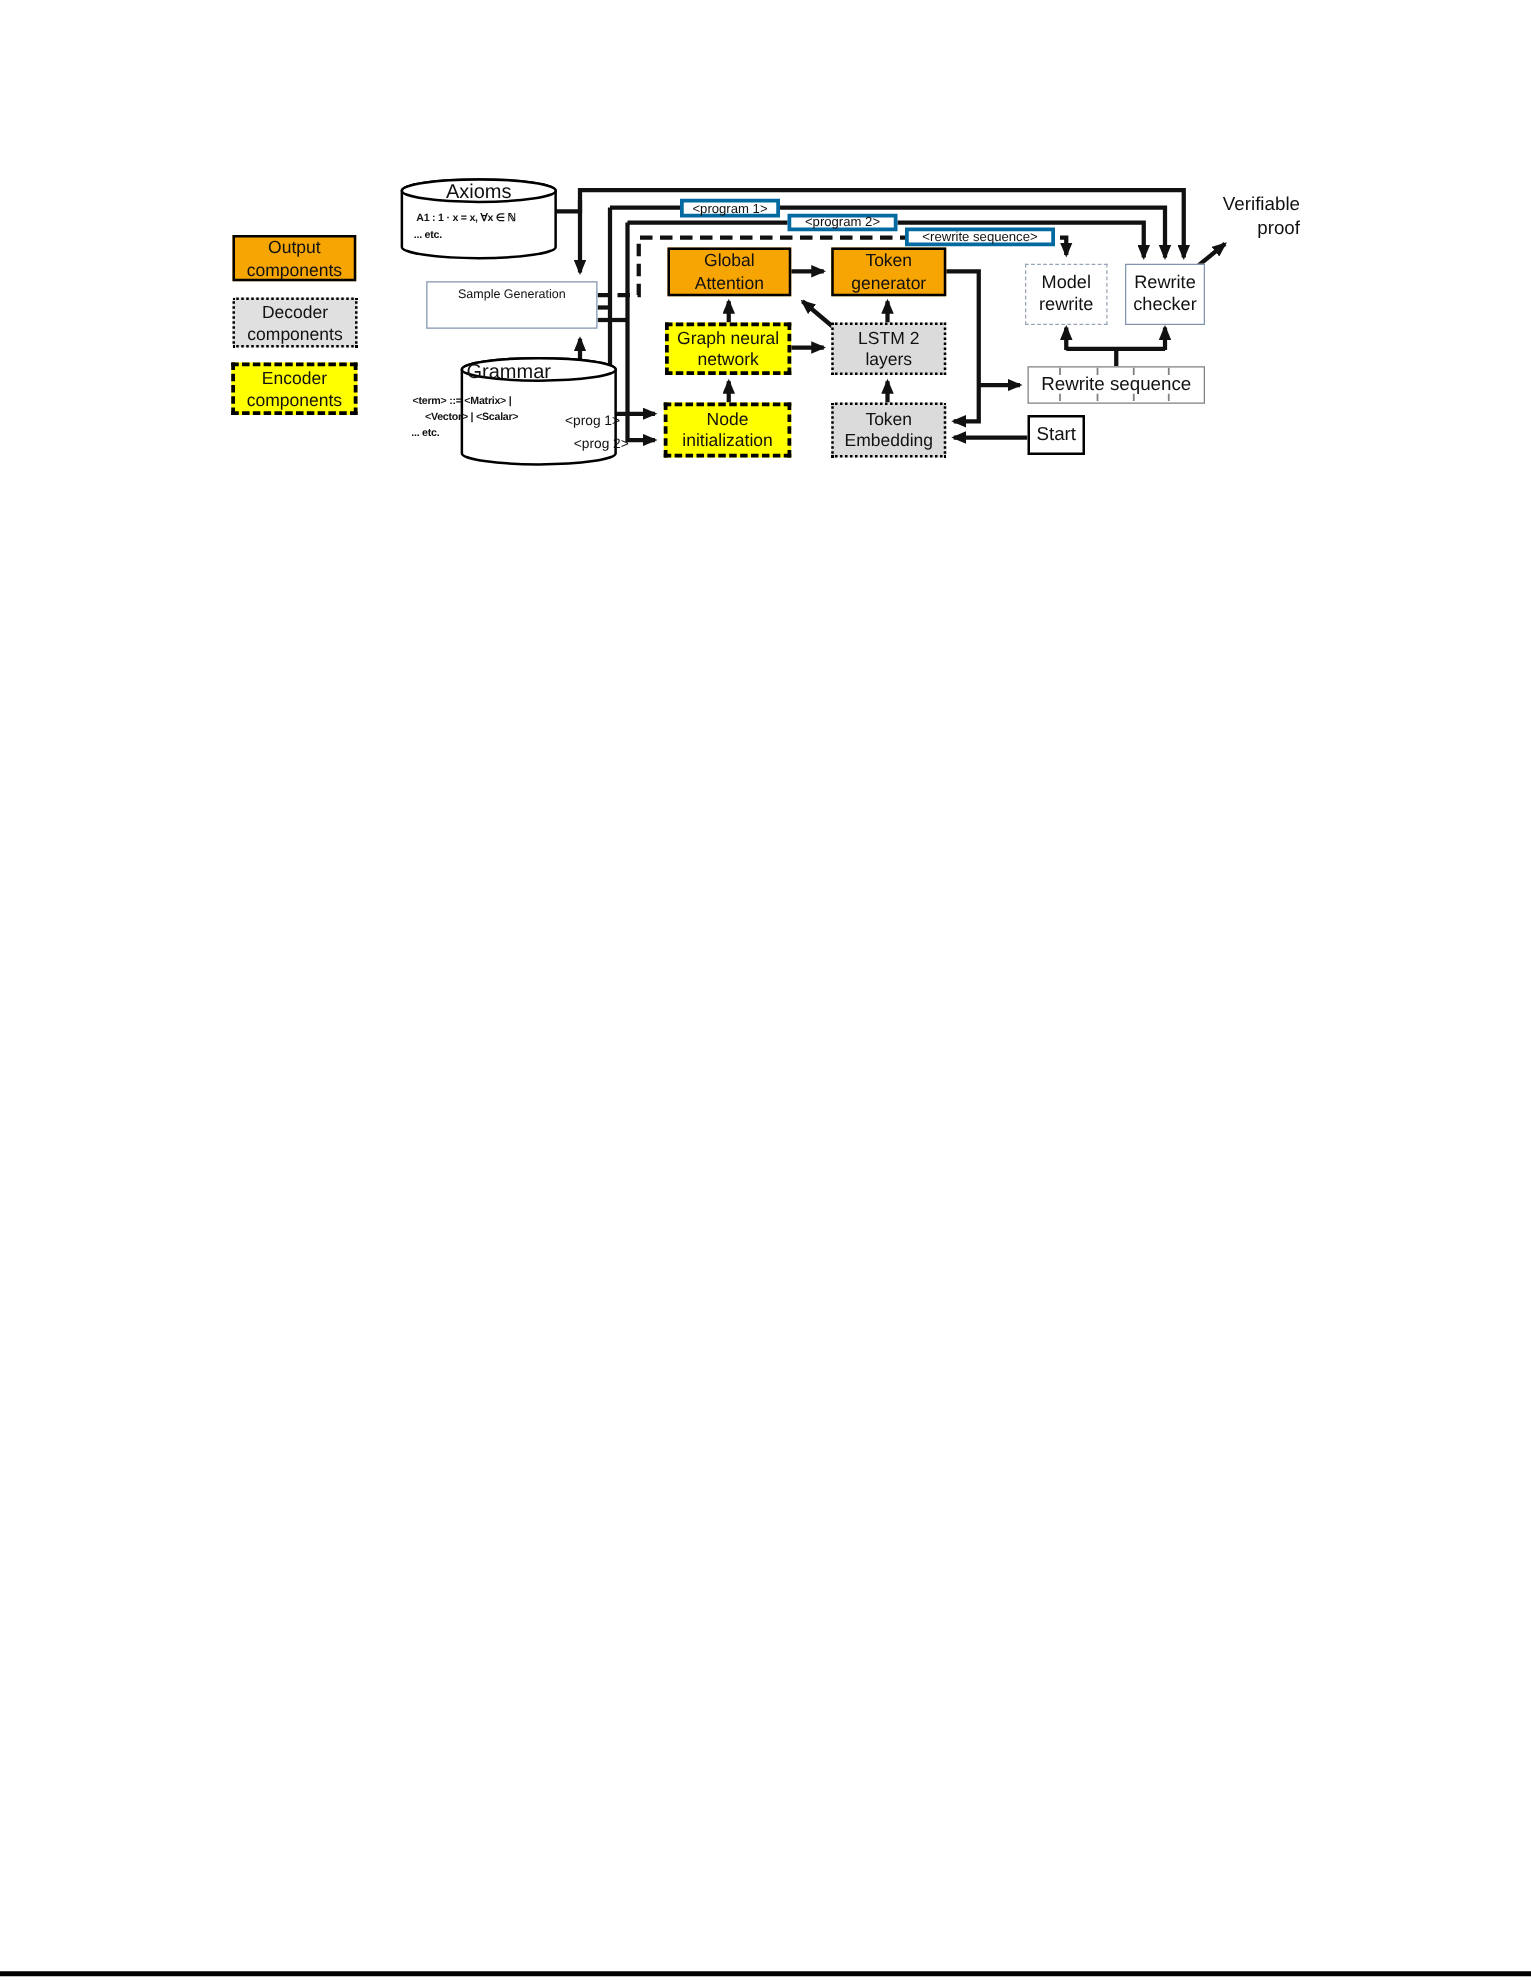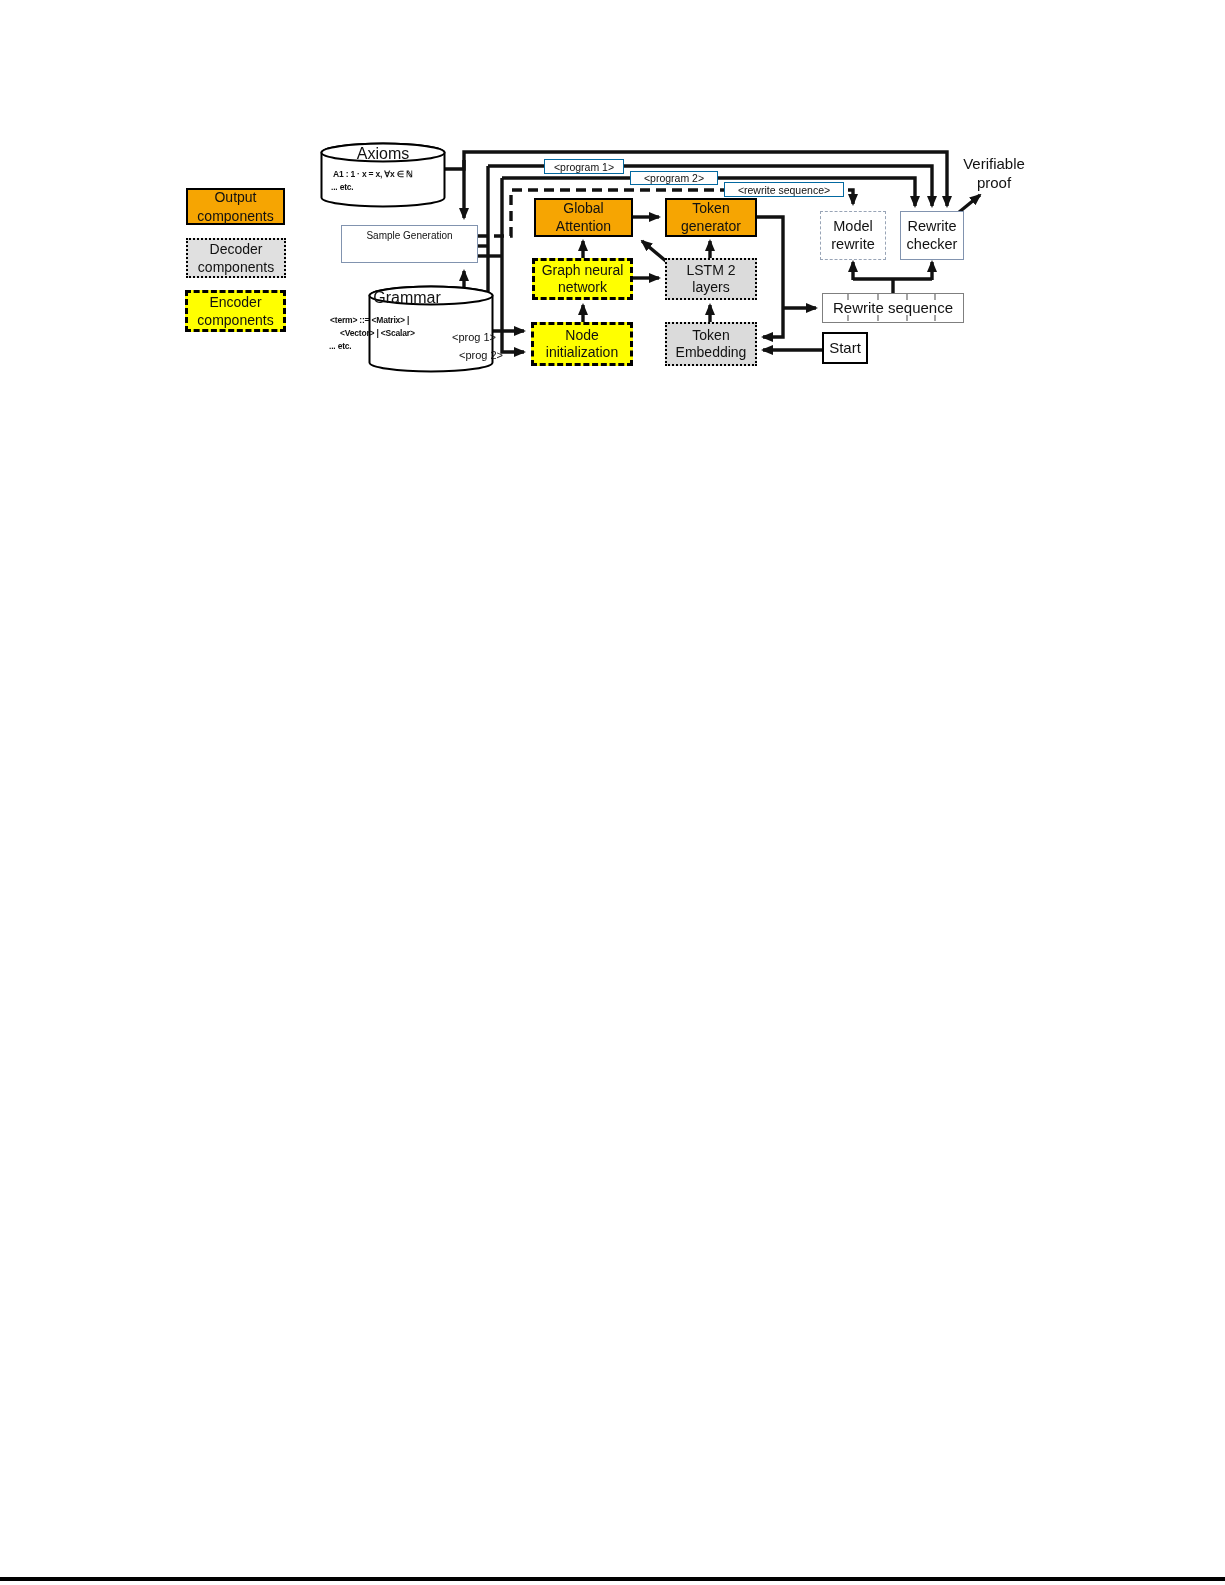"<program 1>" .edge-label { border: 1px solid #0369a1 -> 3px solid #0369a1 }
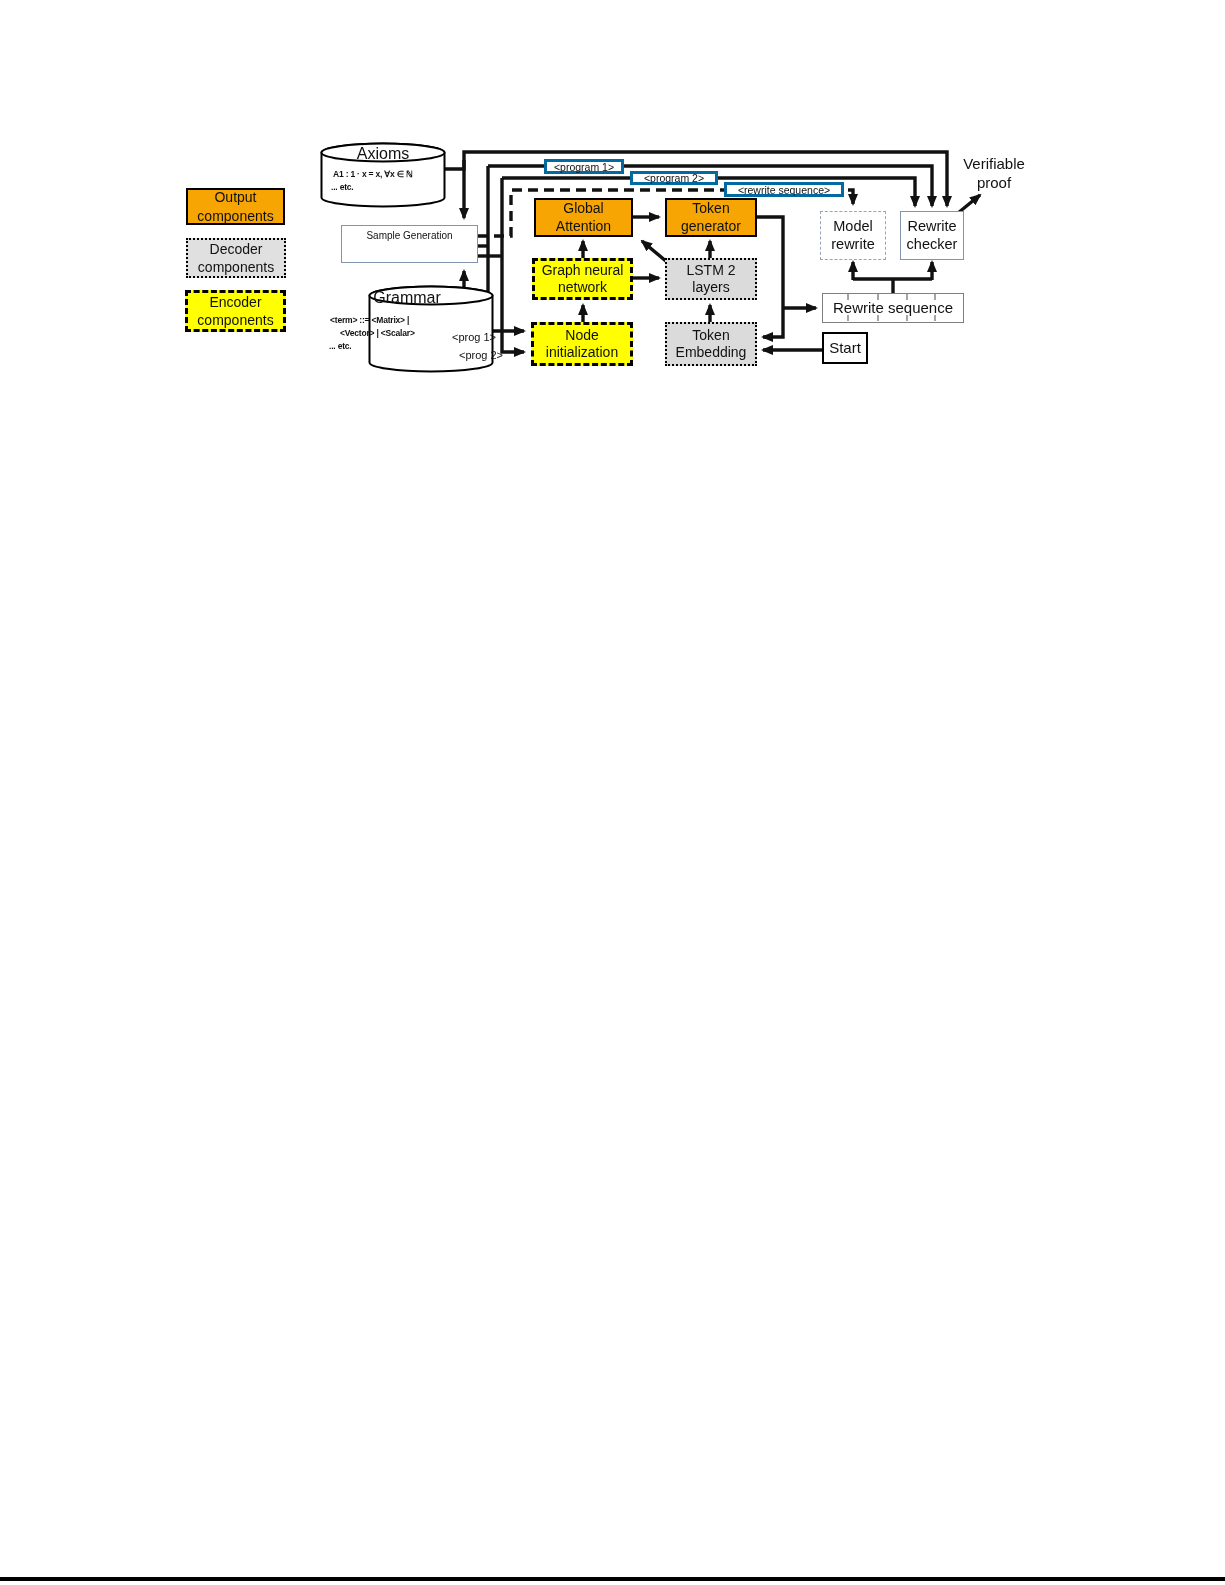"Verifiable proof" .proof { text-align: center -> right }
